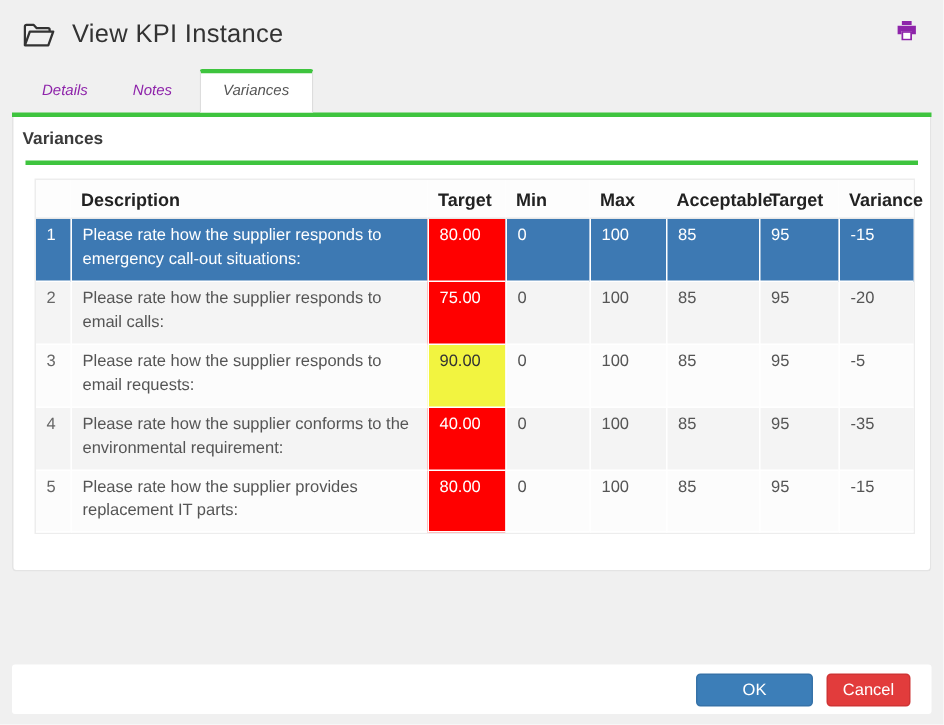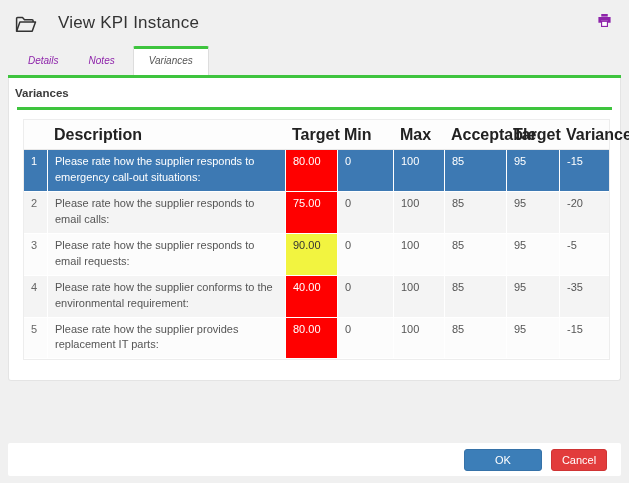"View KPI Instance" .titlebar { align-items: center -> flex-start; gap: 10px -> none }
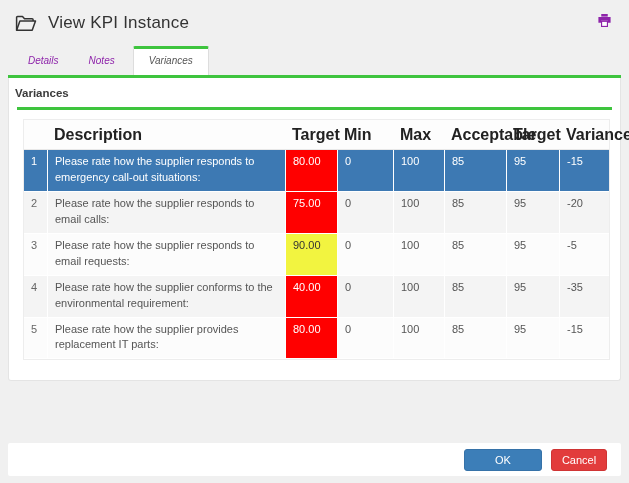"Description" table.kpi th { font-size: 16px -> 12px }
